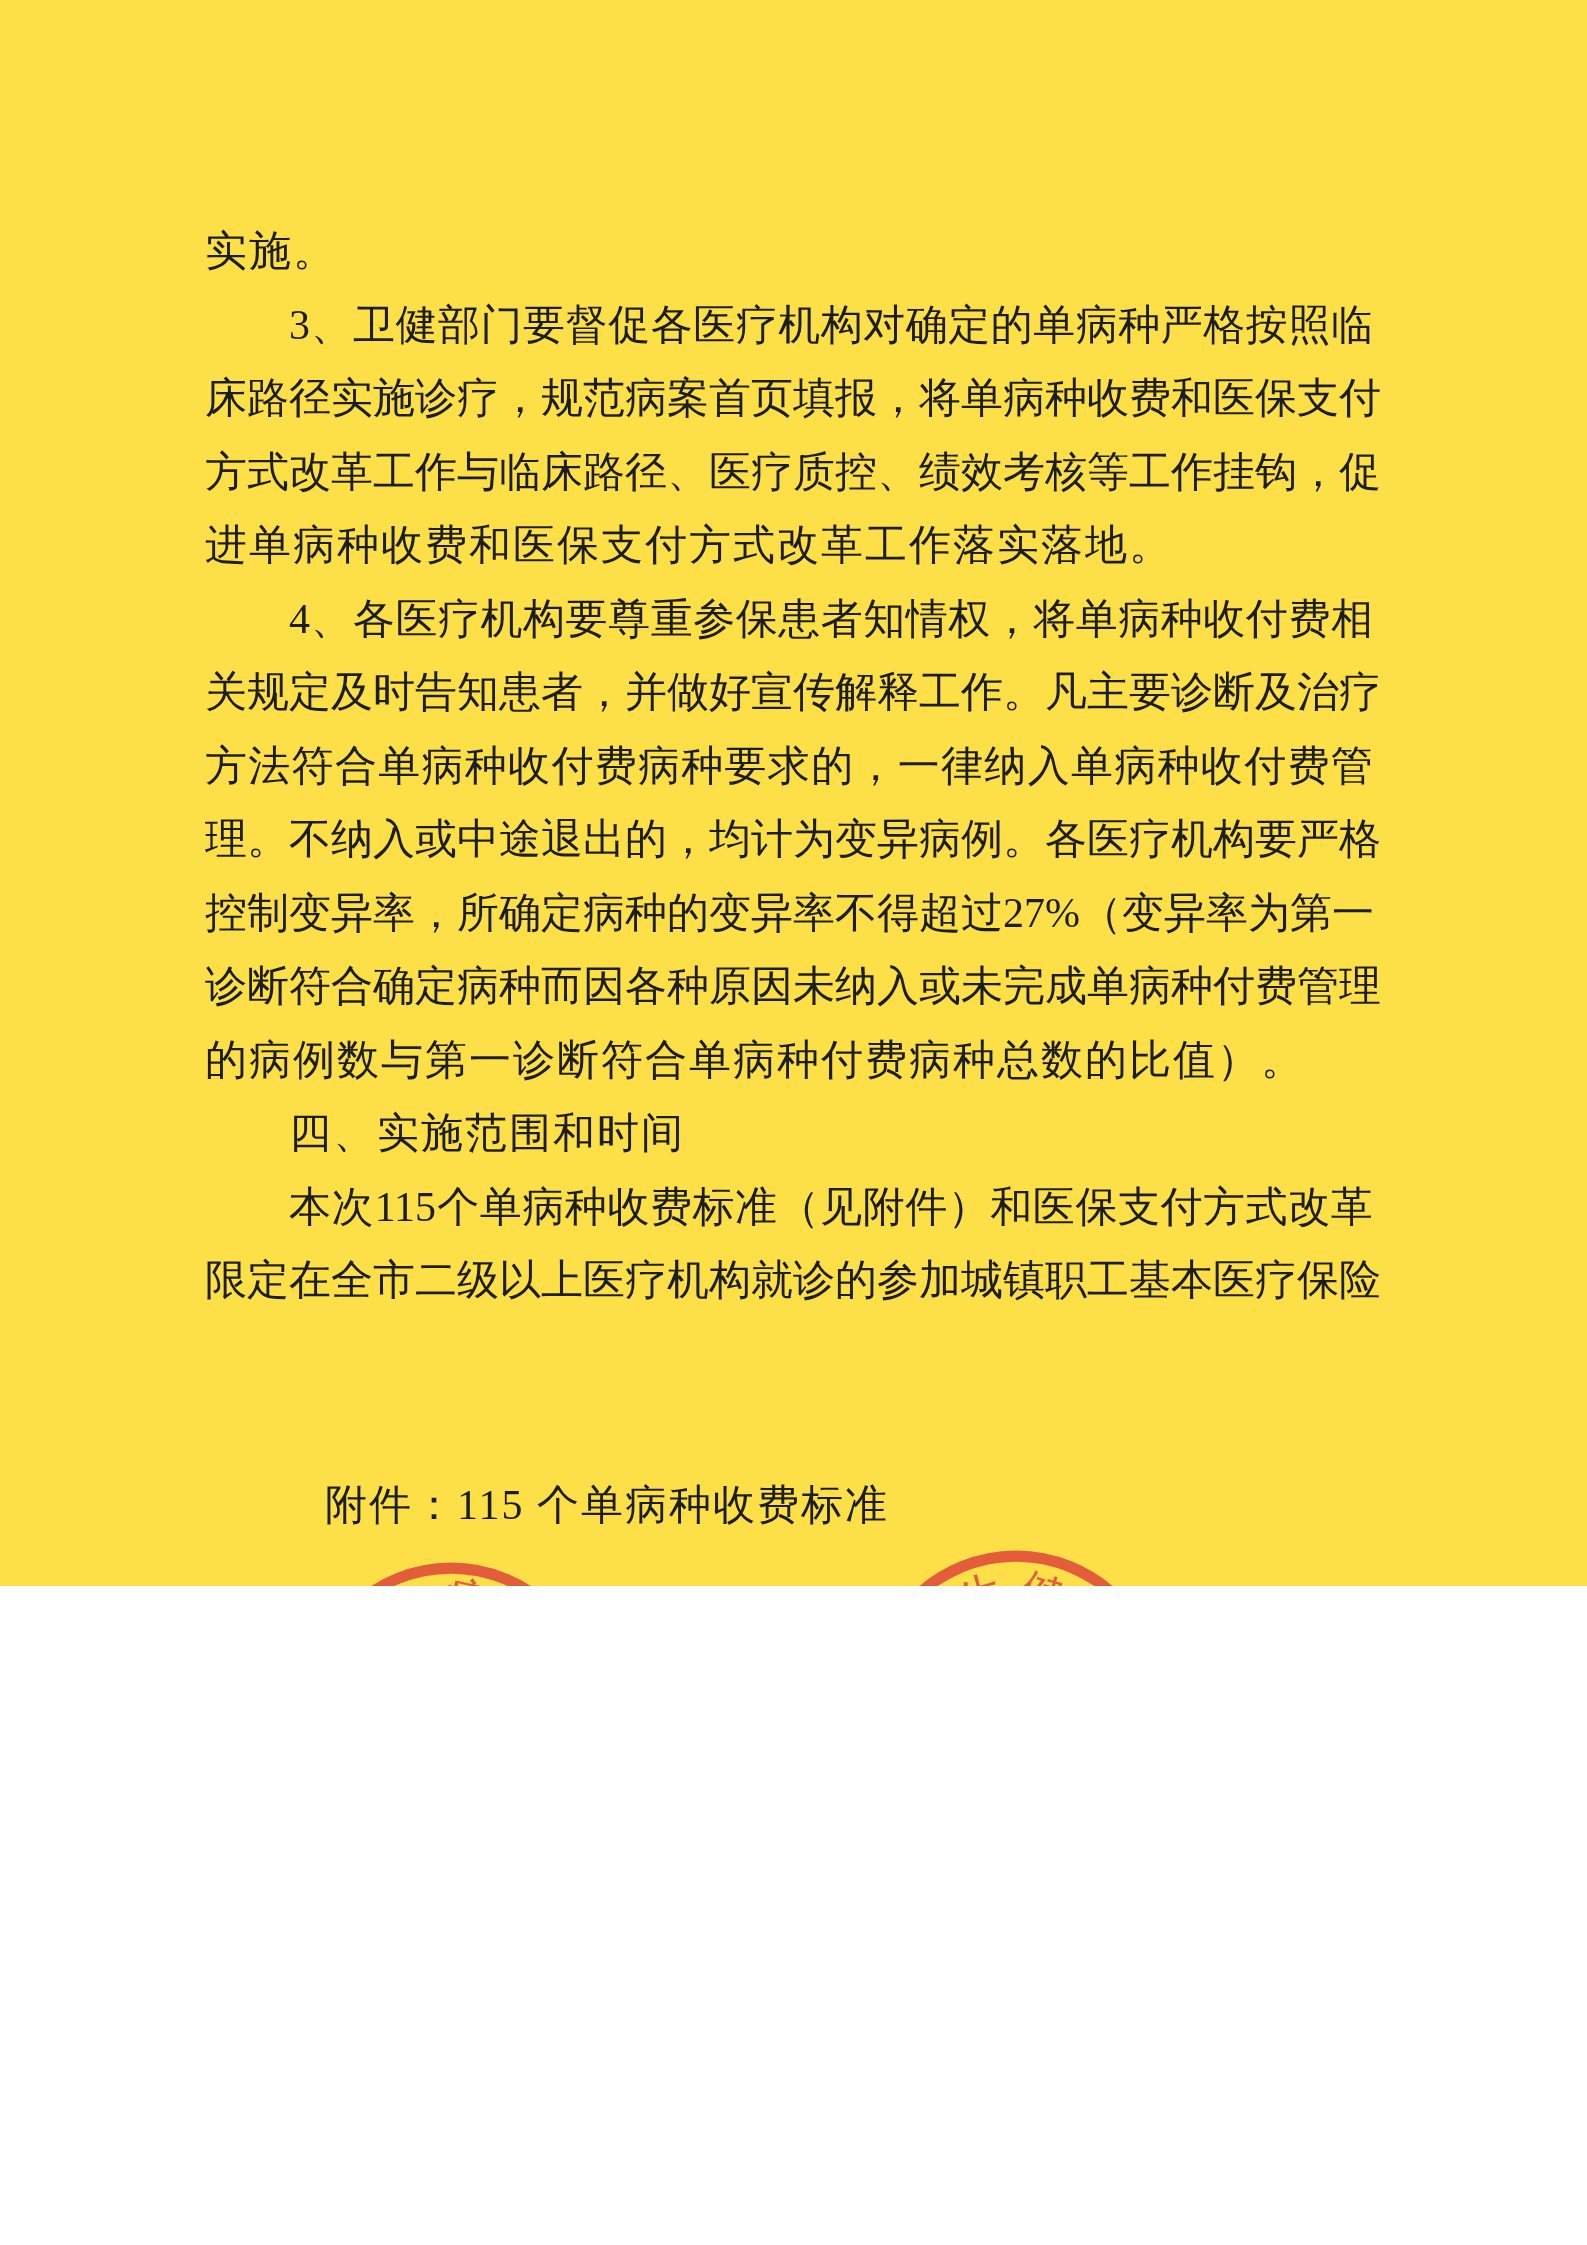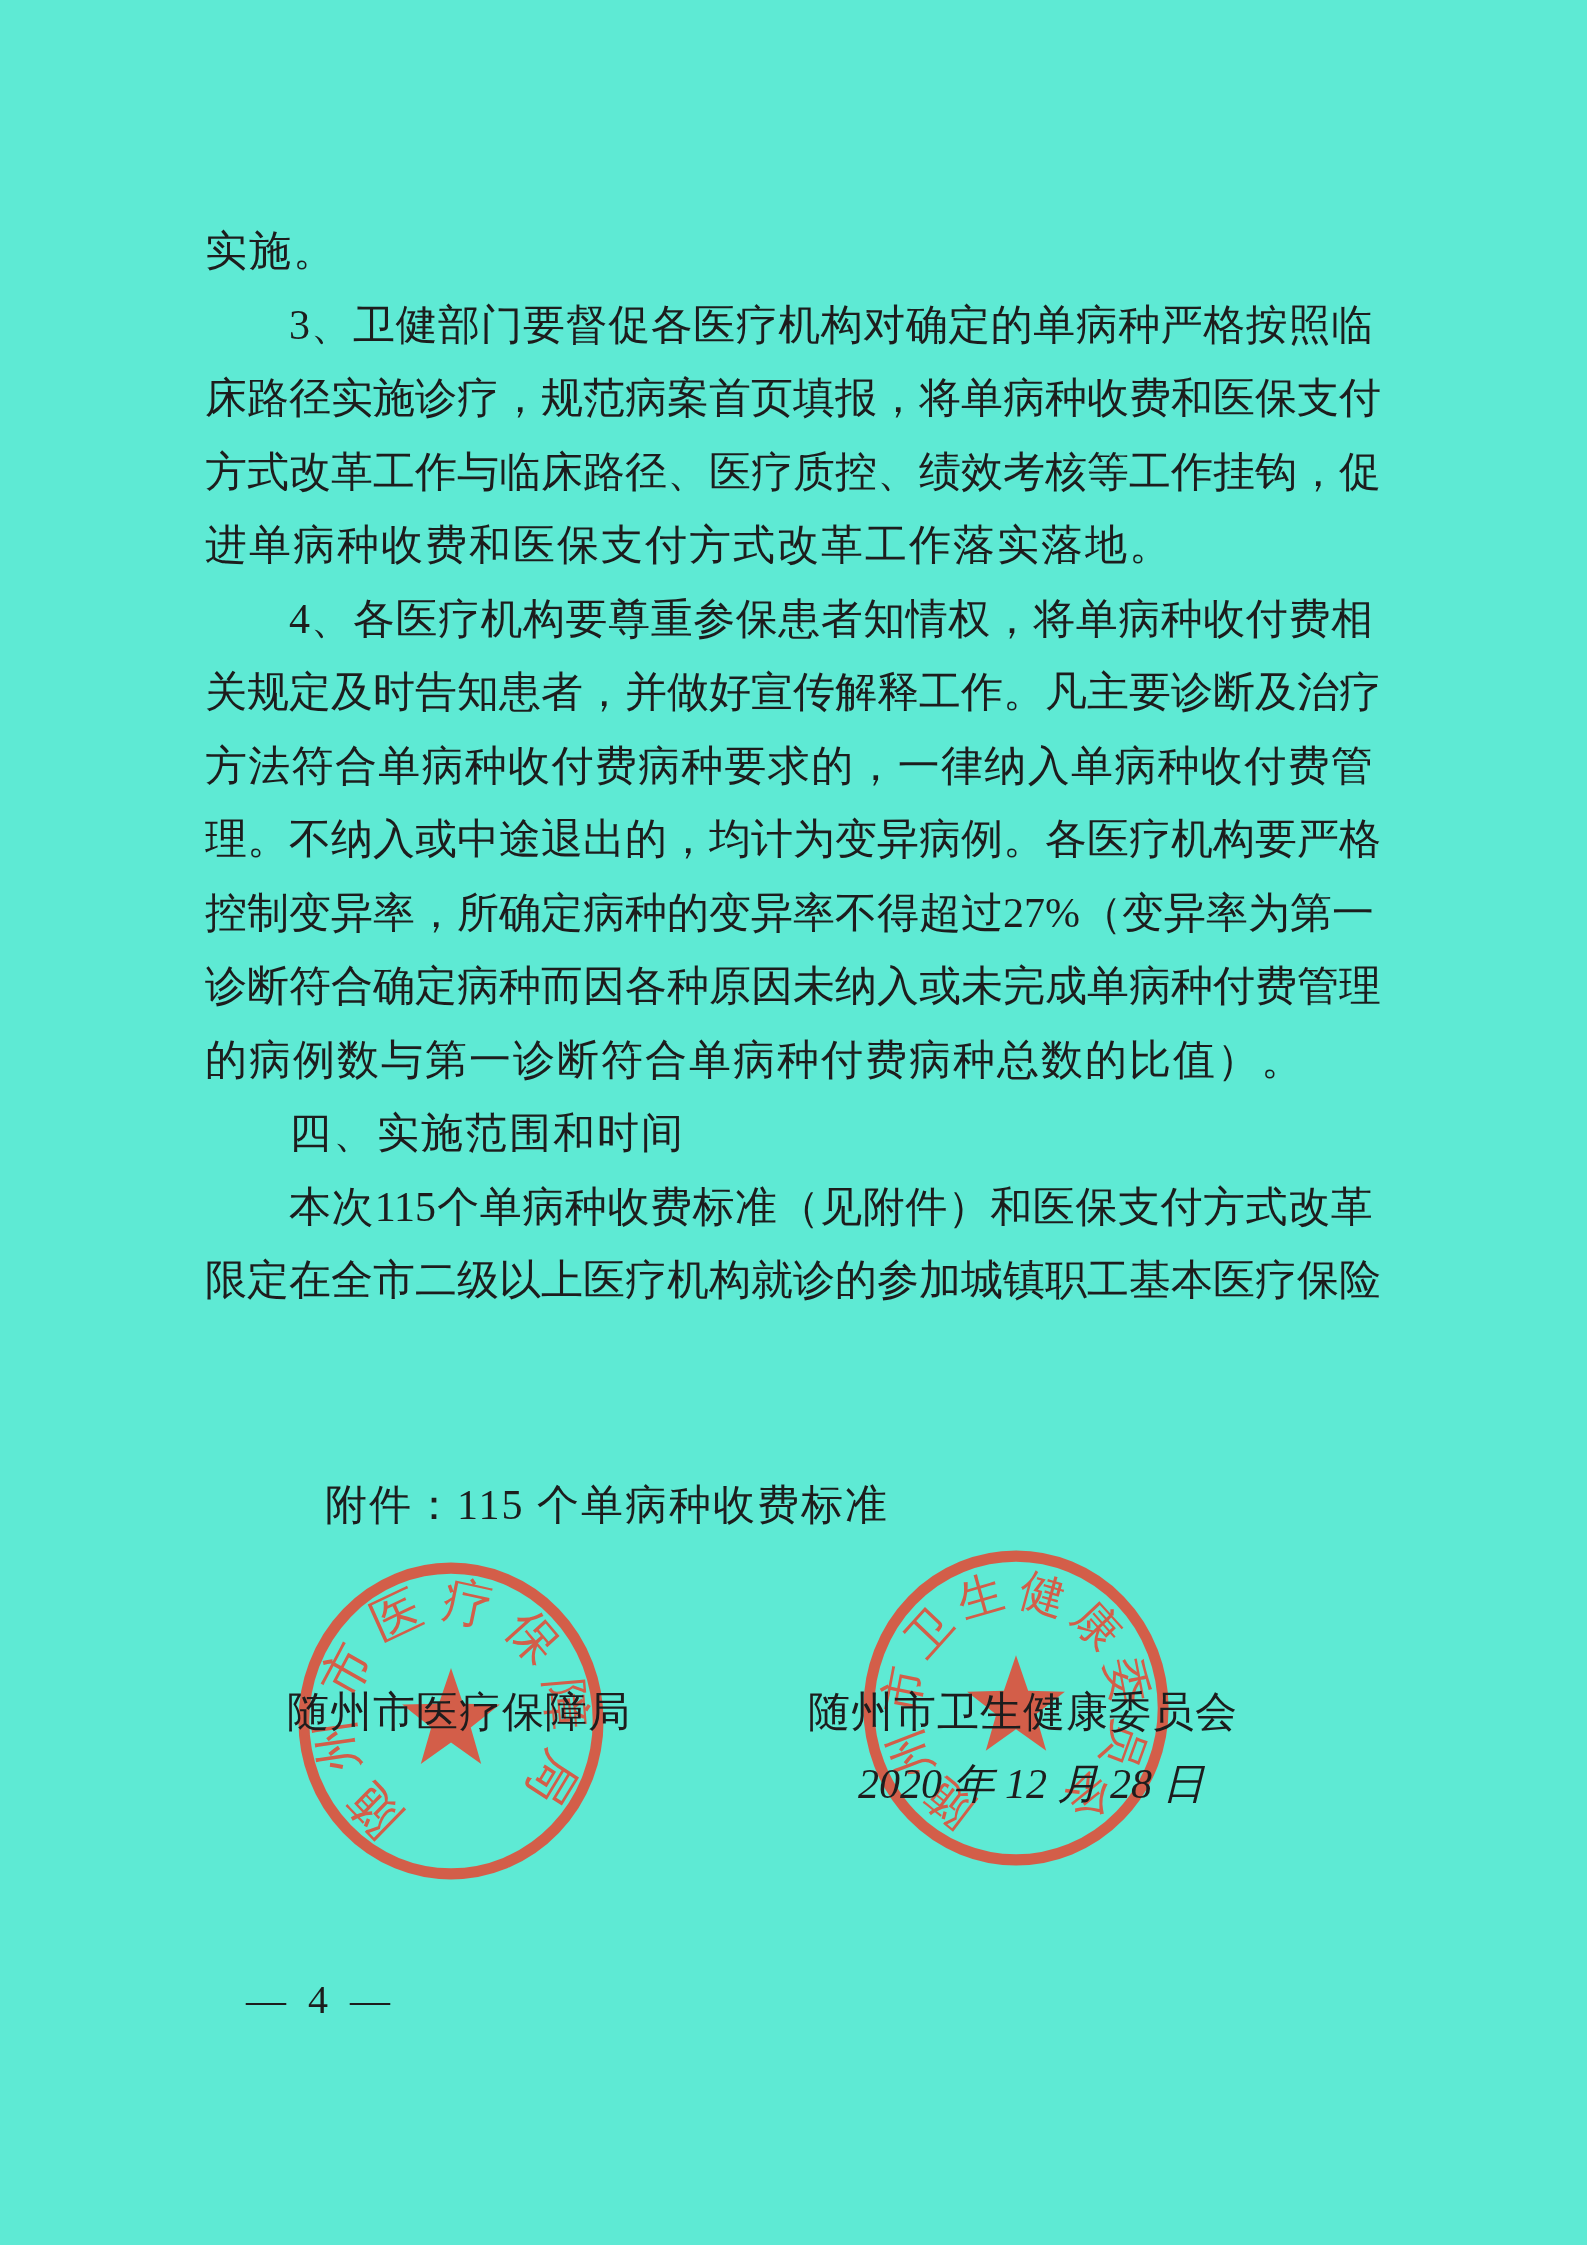"实施。" .page { background: #5eead4 -> #fde047; height: 2245px -> 1586px }
